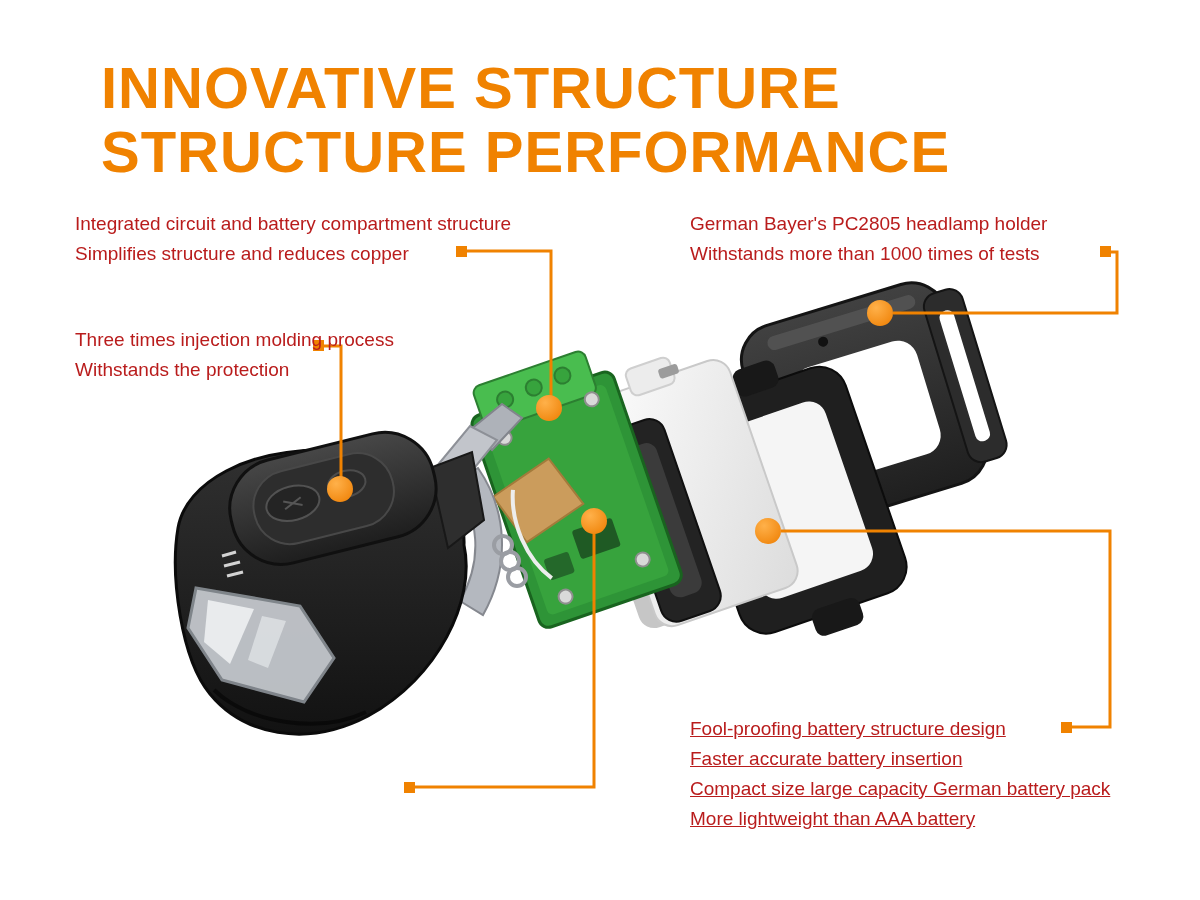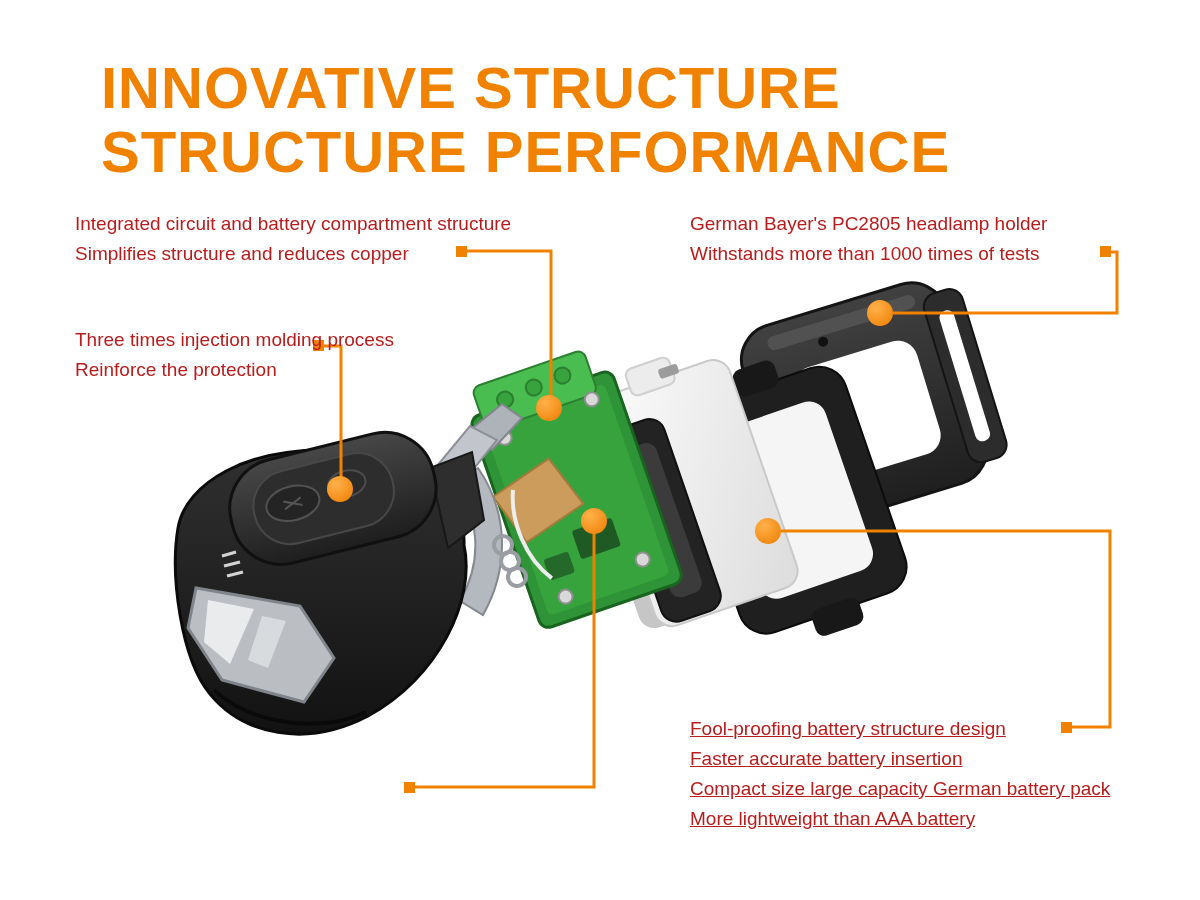"Reinforce the protection" div { text: Reinforce -> Withstands }
